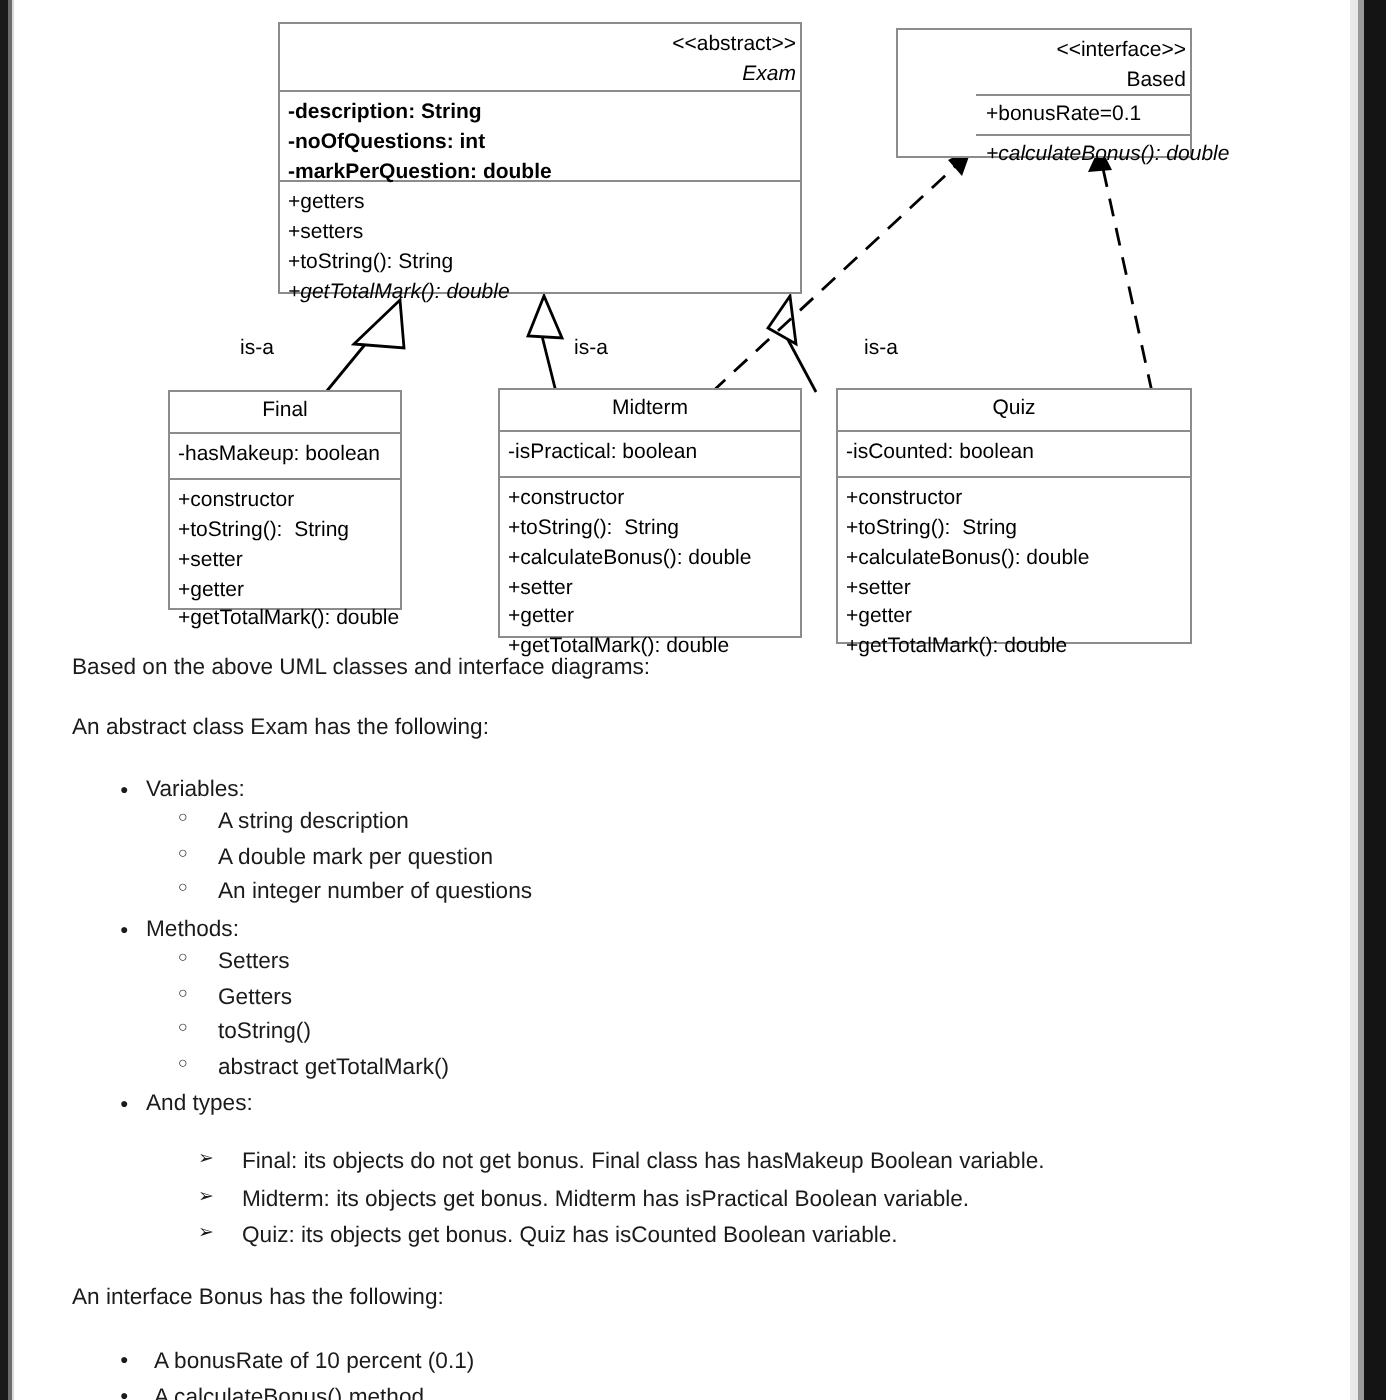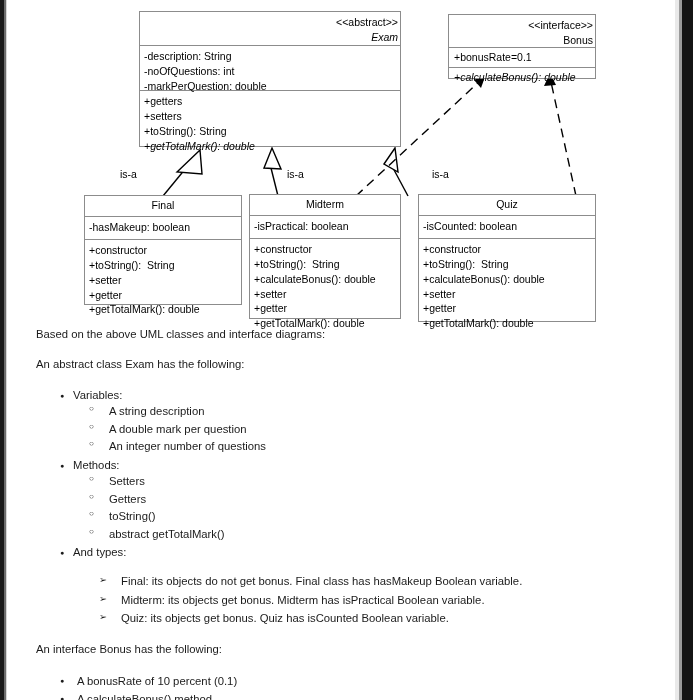"Bonus" span.cname { text: Bonus -> Based }
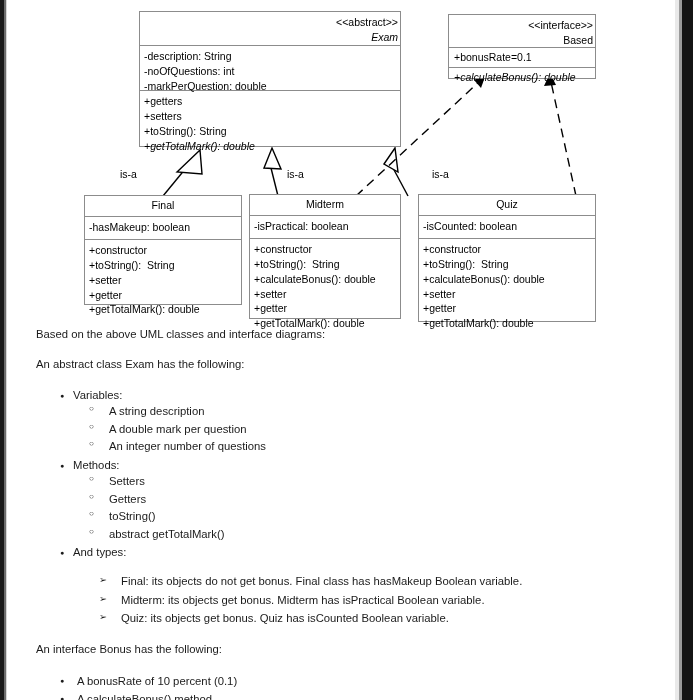"-description: String" div.uml-sec { font-weight: none -> bold }
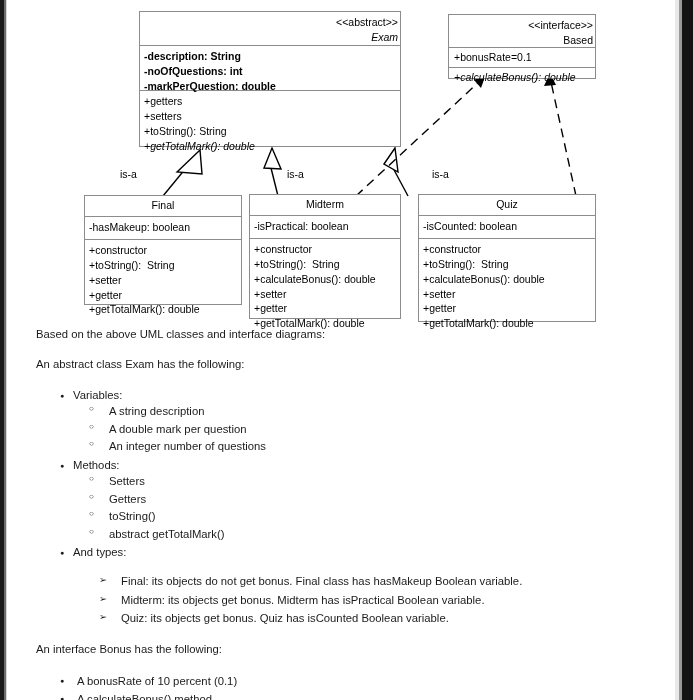"+bonusRate=0.1" .iface-row { margin-left: none -> 39px }
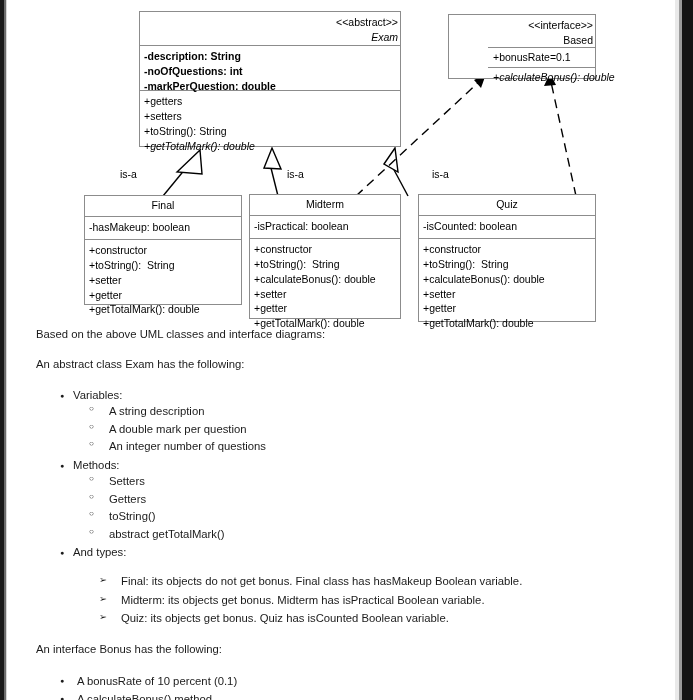"Final" div.uml-box { width: 158px -> 117px }
